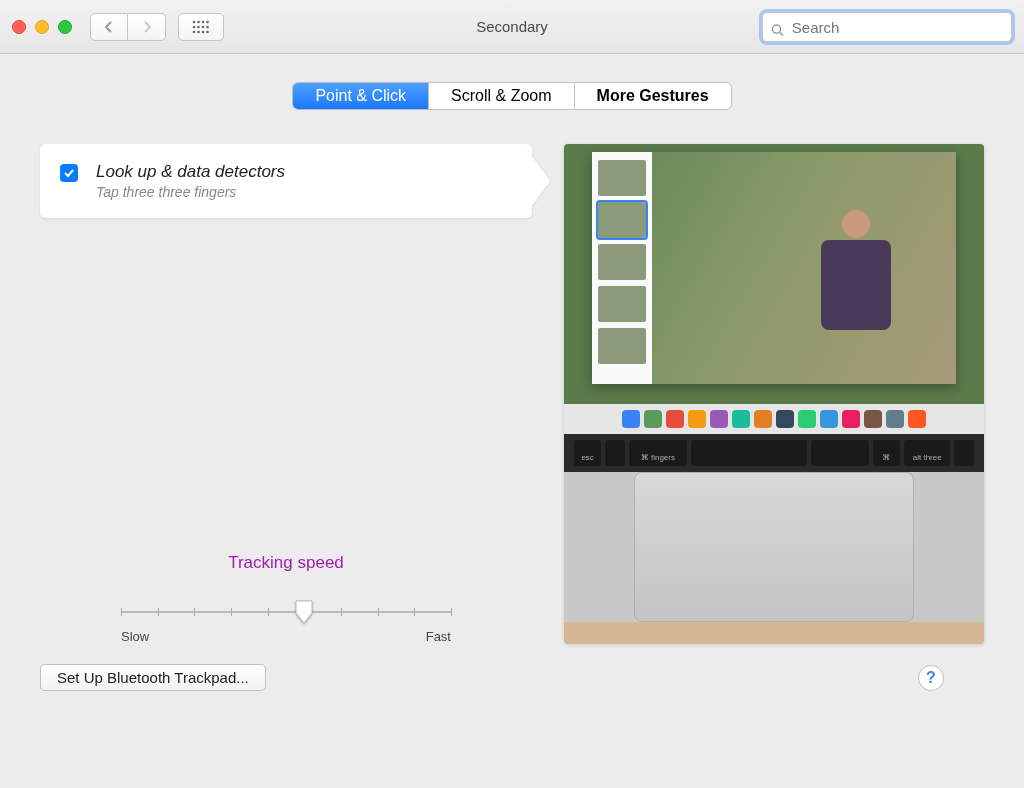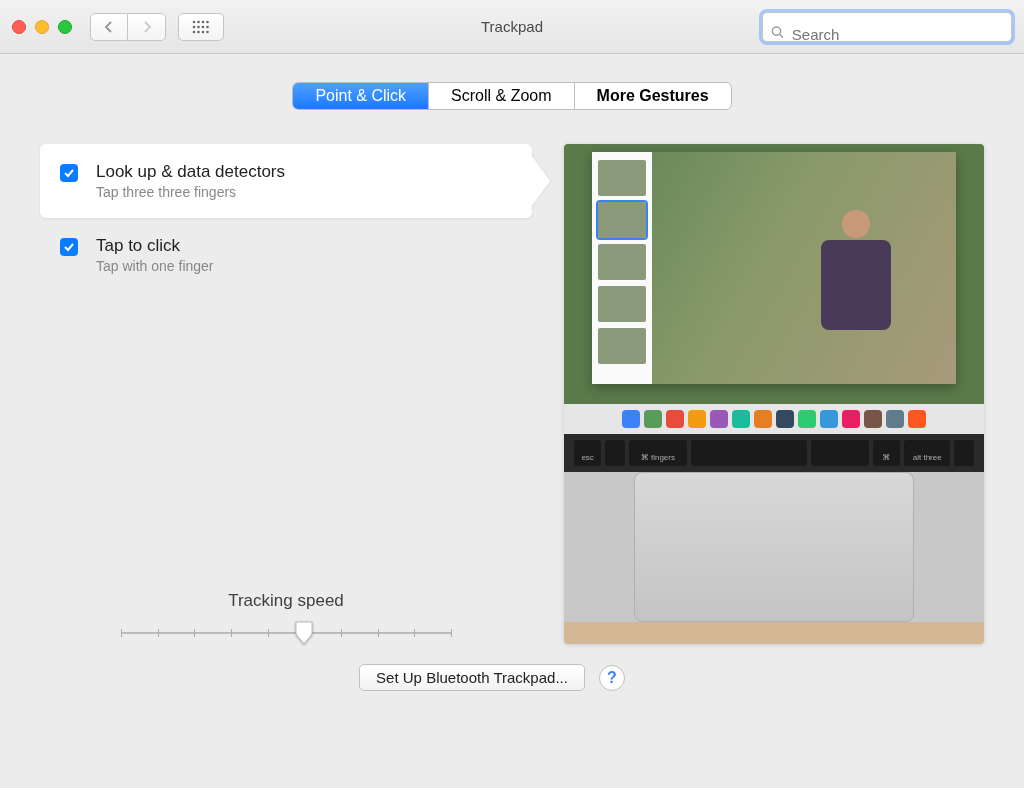"Trackpad" div.title { text: Trackpad -> Secondary }
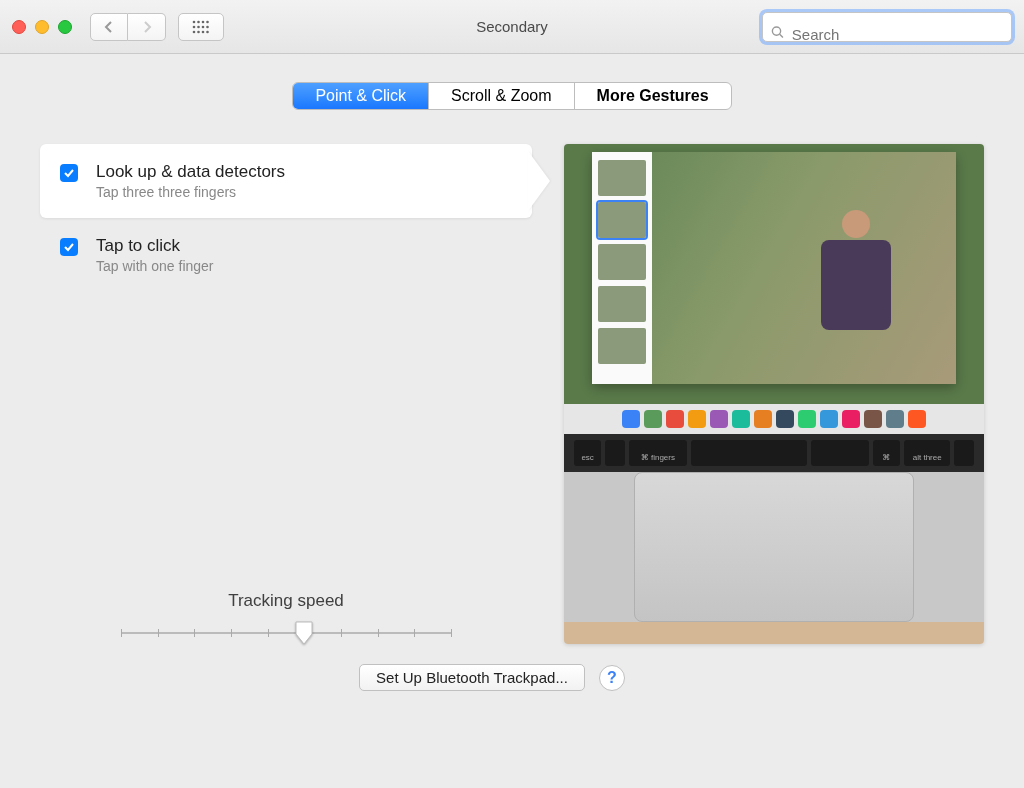"Search" .search-wrap { align-items: flex-start -> flex-end; padding: 12px 8px -> 4px 8px }
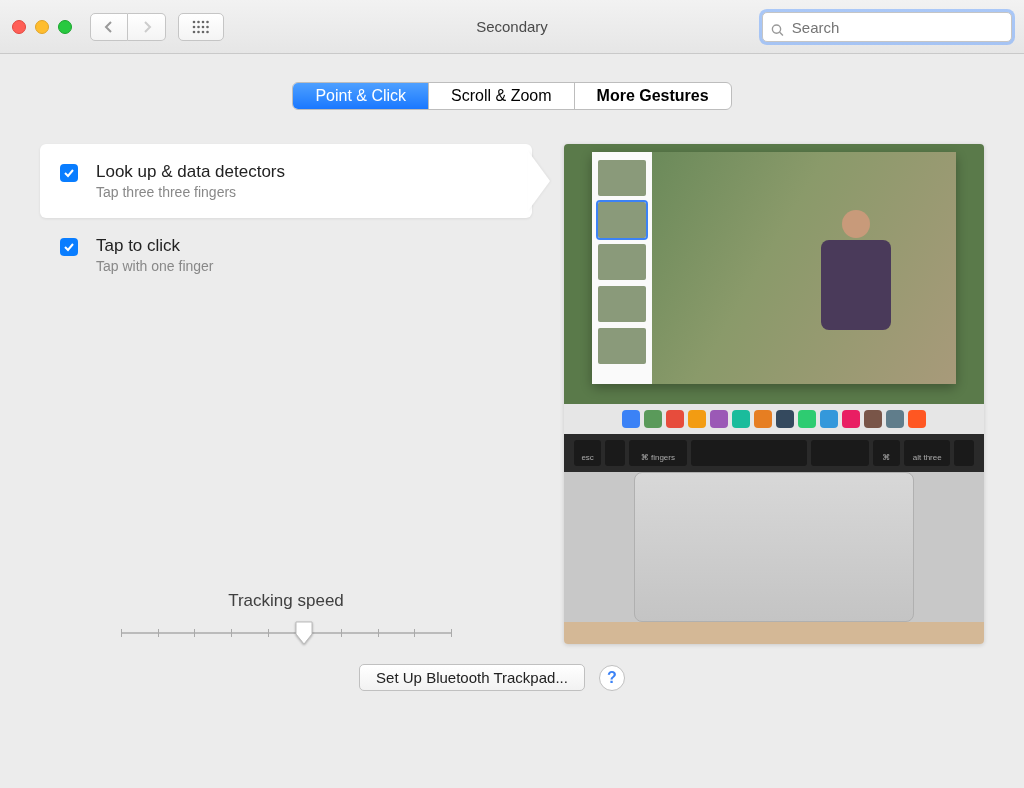"Look up & data detectors" .option.selected { font-style: none -> italic }
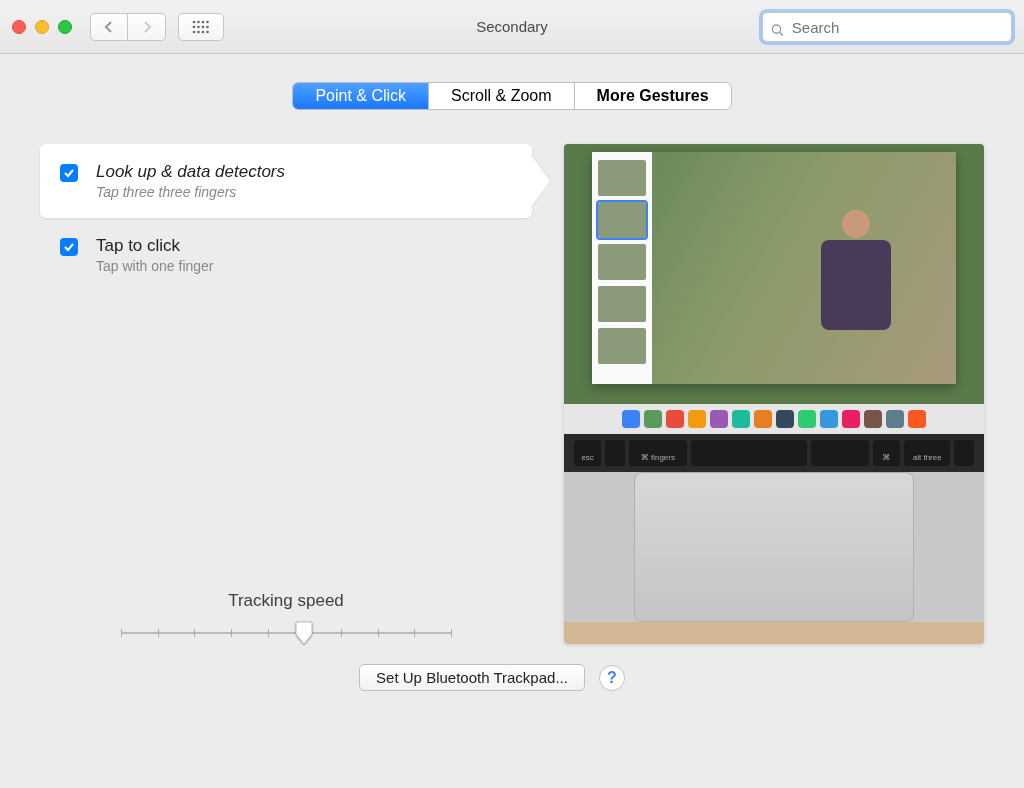"Tap to click" div.option { html: <div> <div> <svg> <path></path> </svg> </div> <div> <div>Tap to click</div> <div>Tap with one finger</div> </div> </div> -> none }
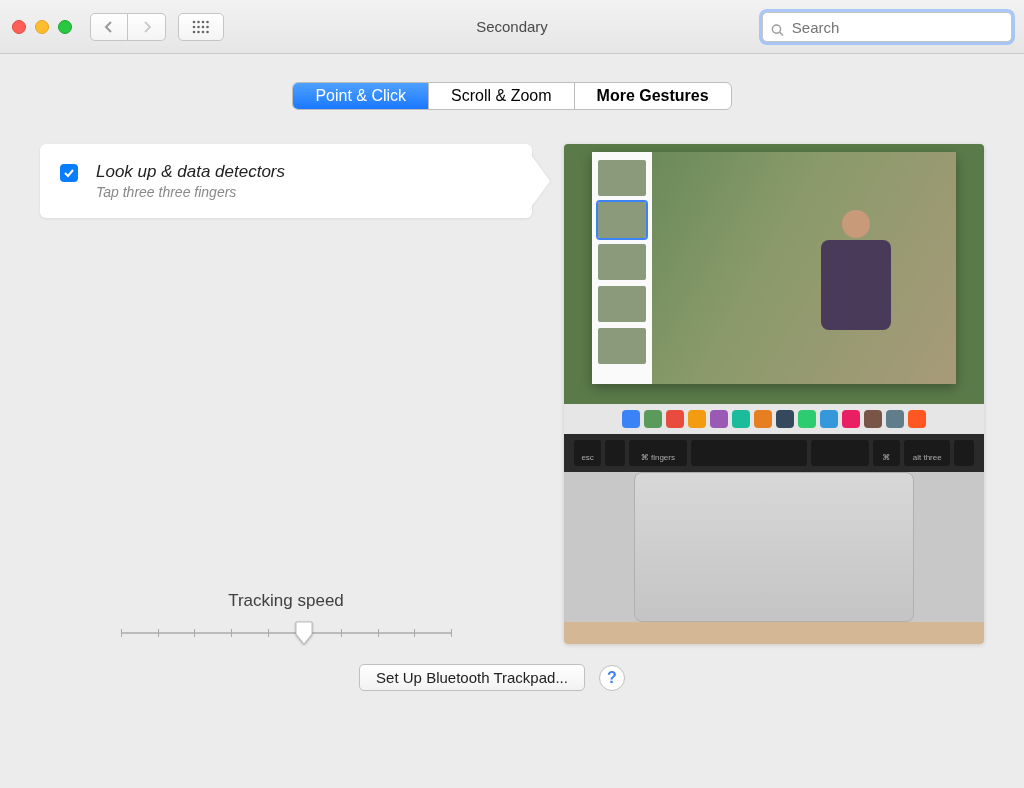"Tracking speed" .speed-label { color: #404040 -> #a21caf; margin-bottom: 11px -> 28px }
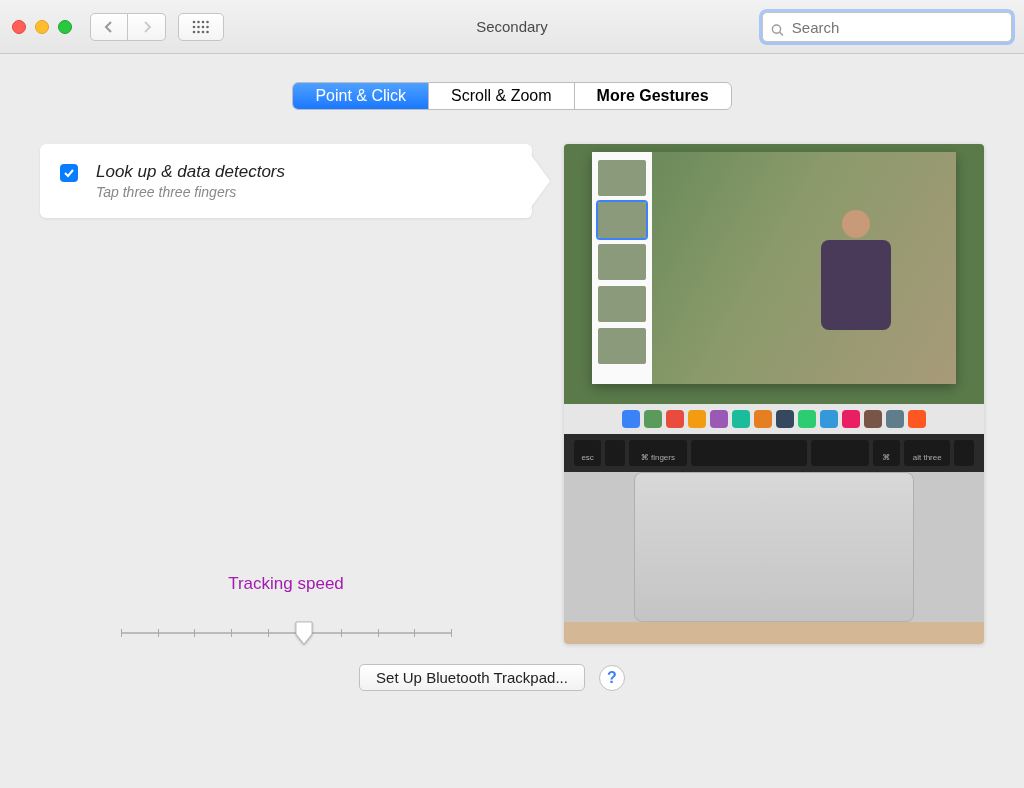"Slow" div.slider-labels { html: none -> <div> <span>Slow</span> <span>Fast</span> </div> }
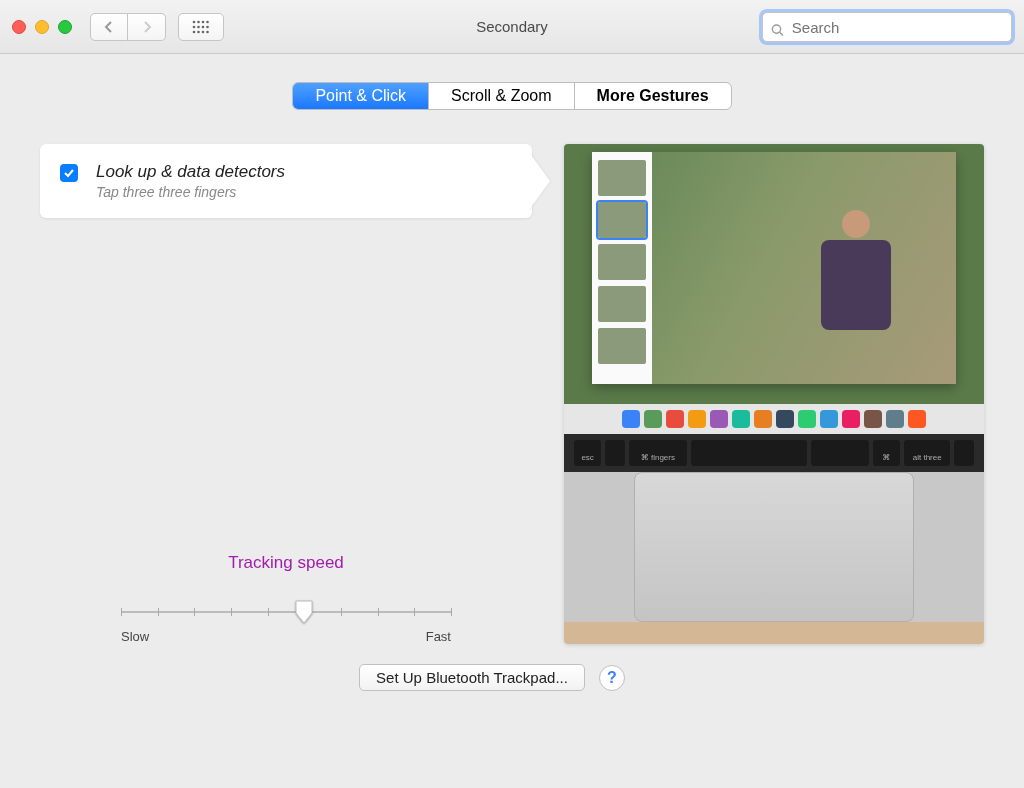"Set Up Bluetooth Trackpad..." .footer { justify-content: center -> space-between }
